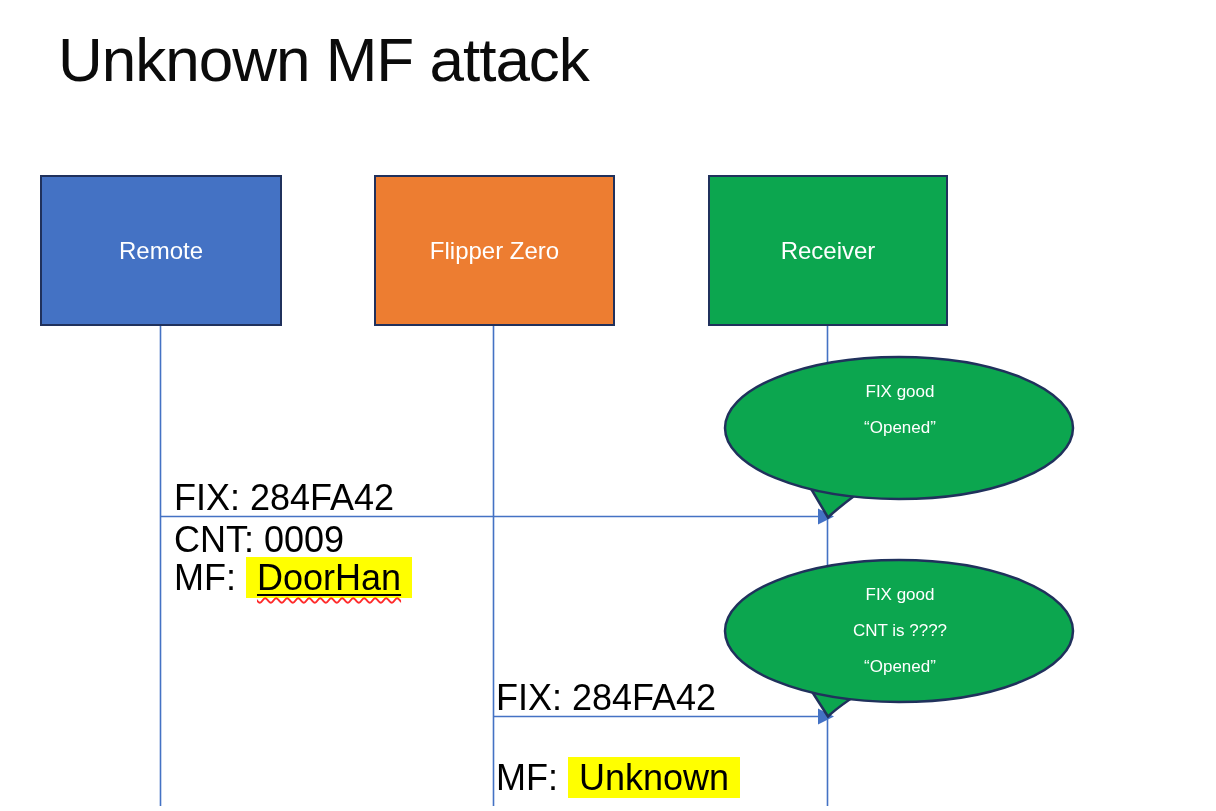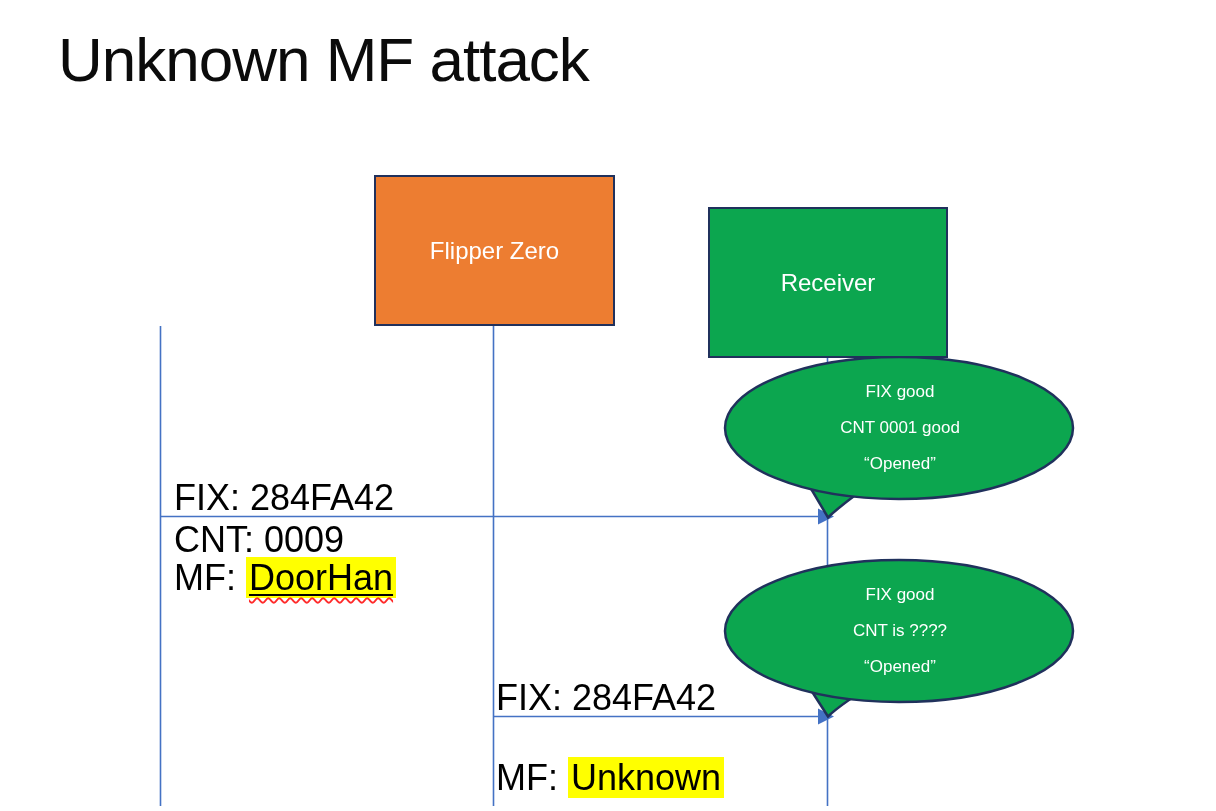"Remote" div.actor { html: none -> <div> <span>Remote</span> </div> }
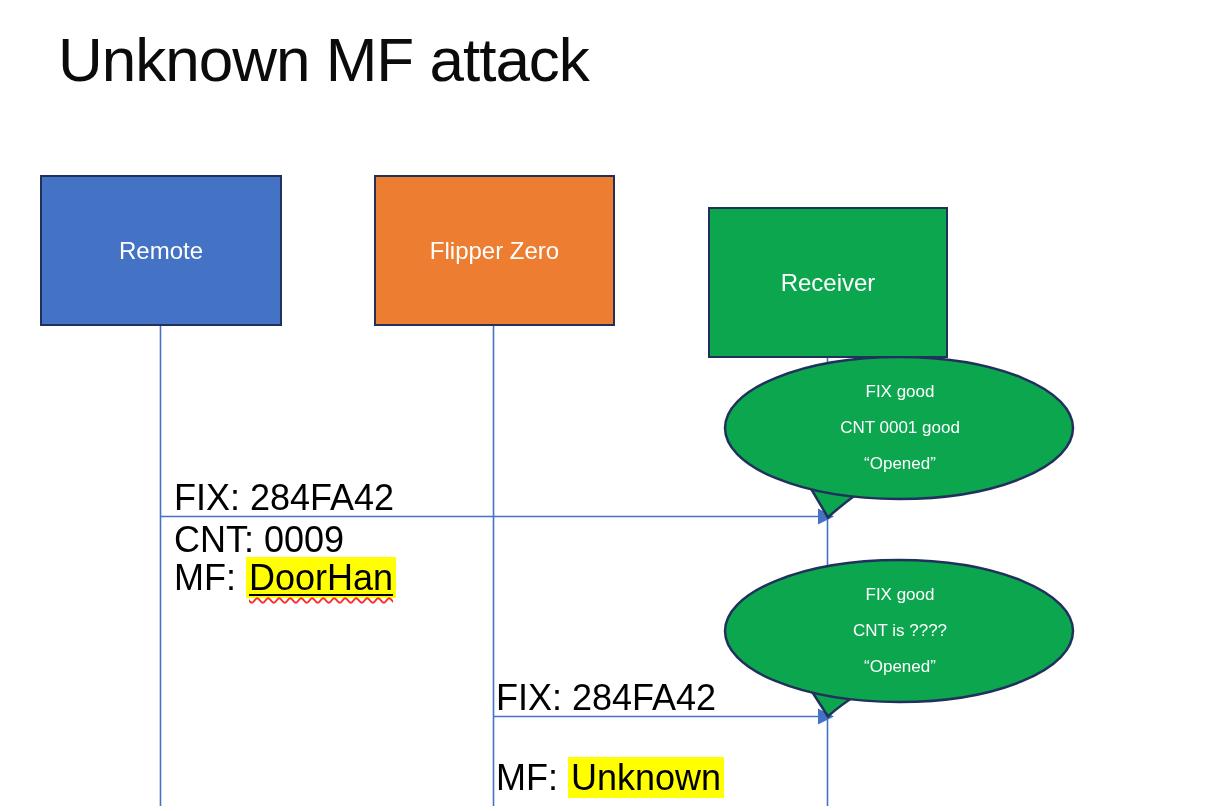"Receiver" .actor-receiver { margin-top: 32px -> none }
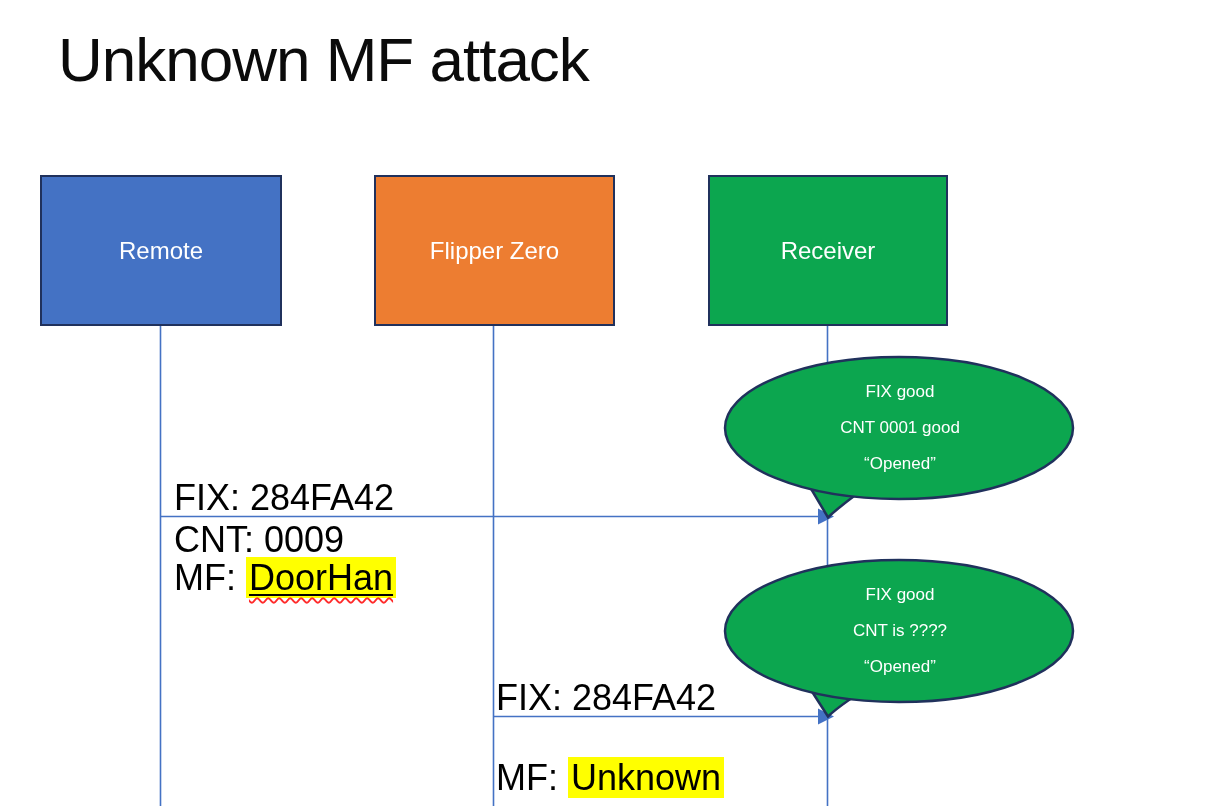"CNT 0001 good" span.bubble-line { html: <span>CNT 0001 good</span> -> none }
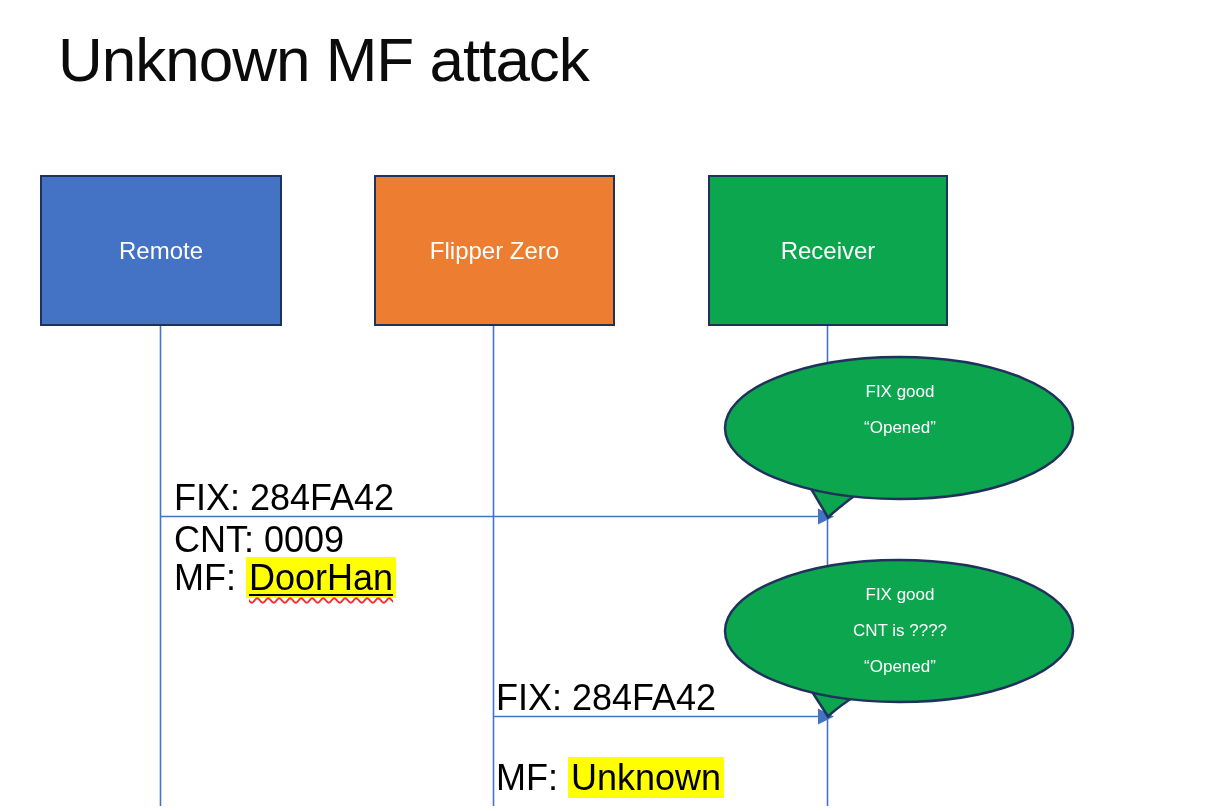"DoorHan" .hl { padding: 0 3px -> 0 11px }
